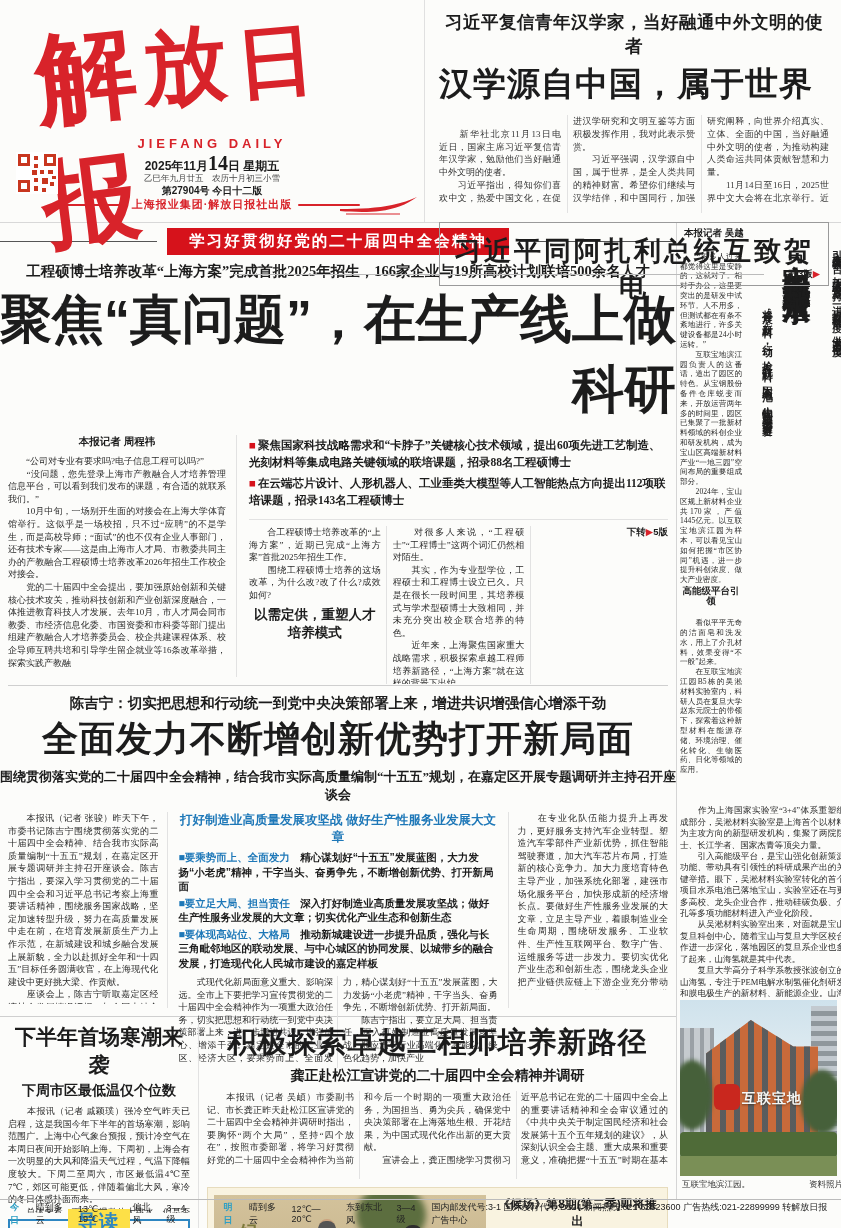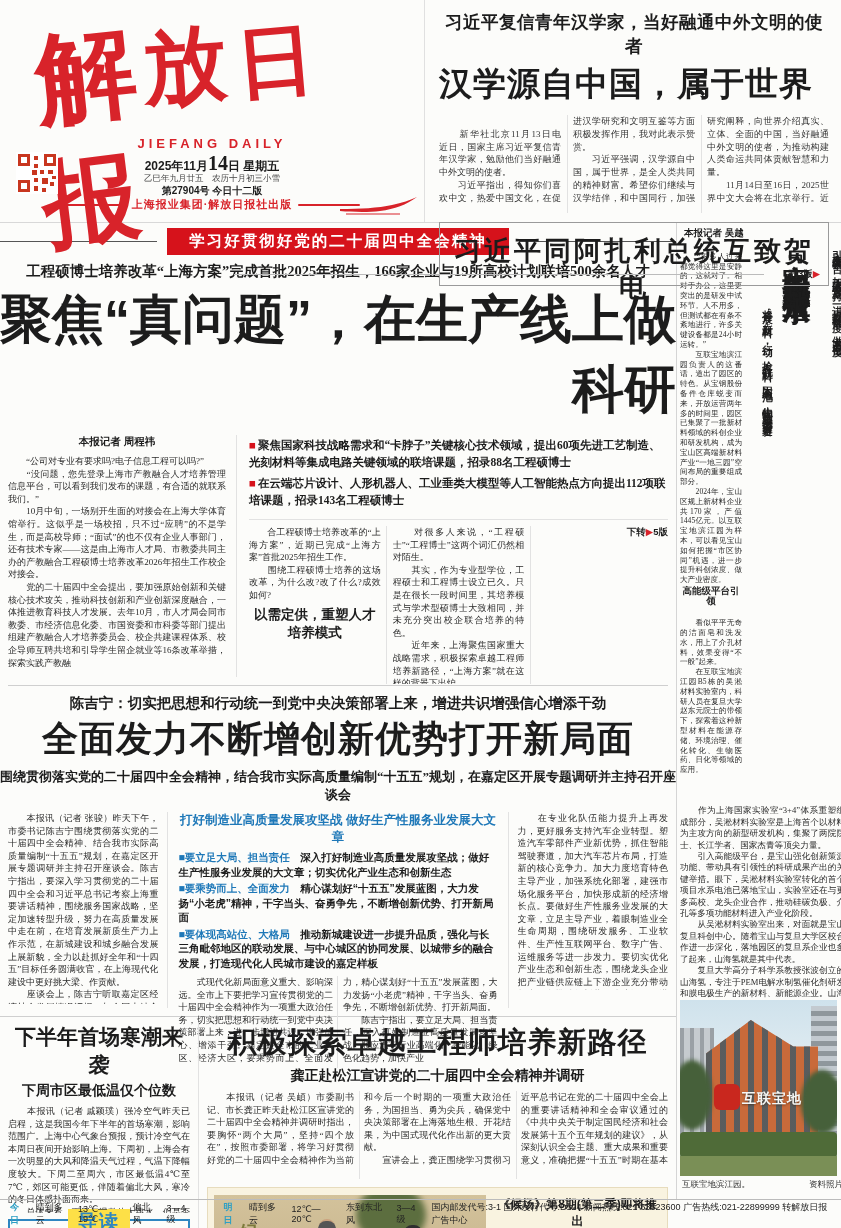"■要立足大局、担当责任" div.bb-item { order: before "■要乘势而上、全面发力" -> after "■要乘势而上、全面发力" }
